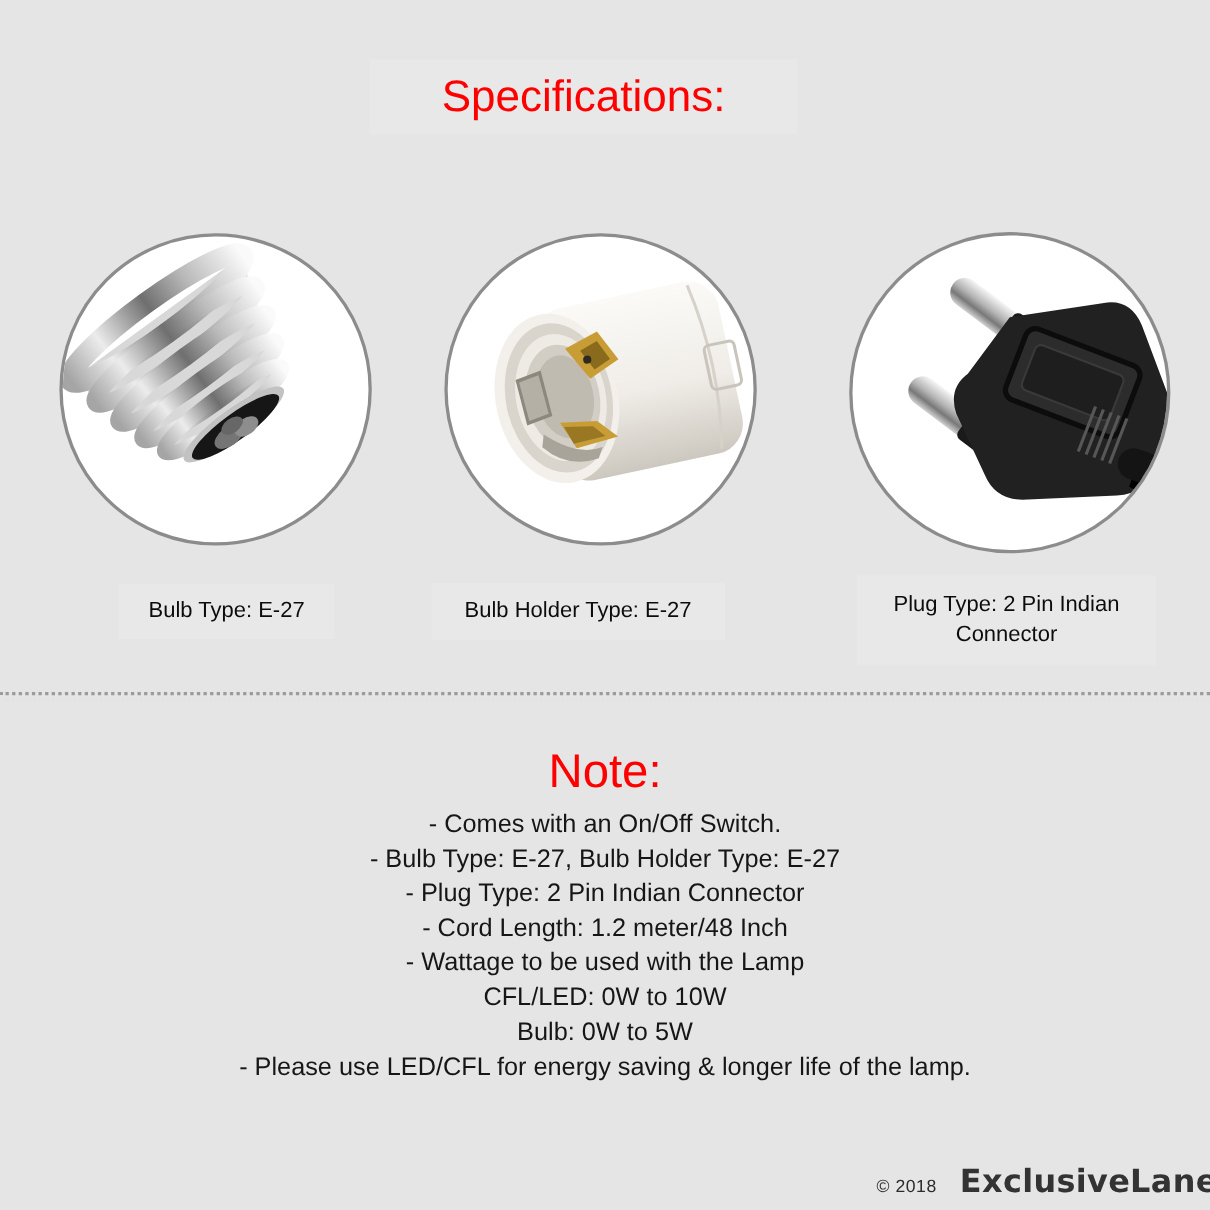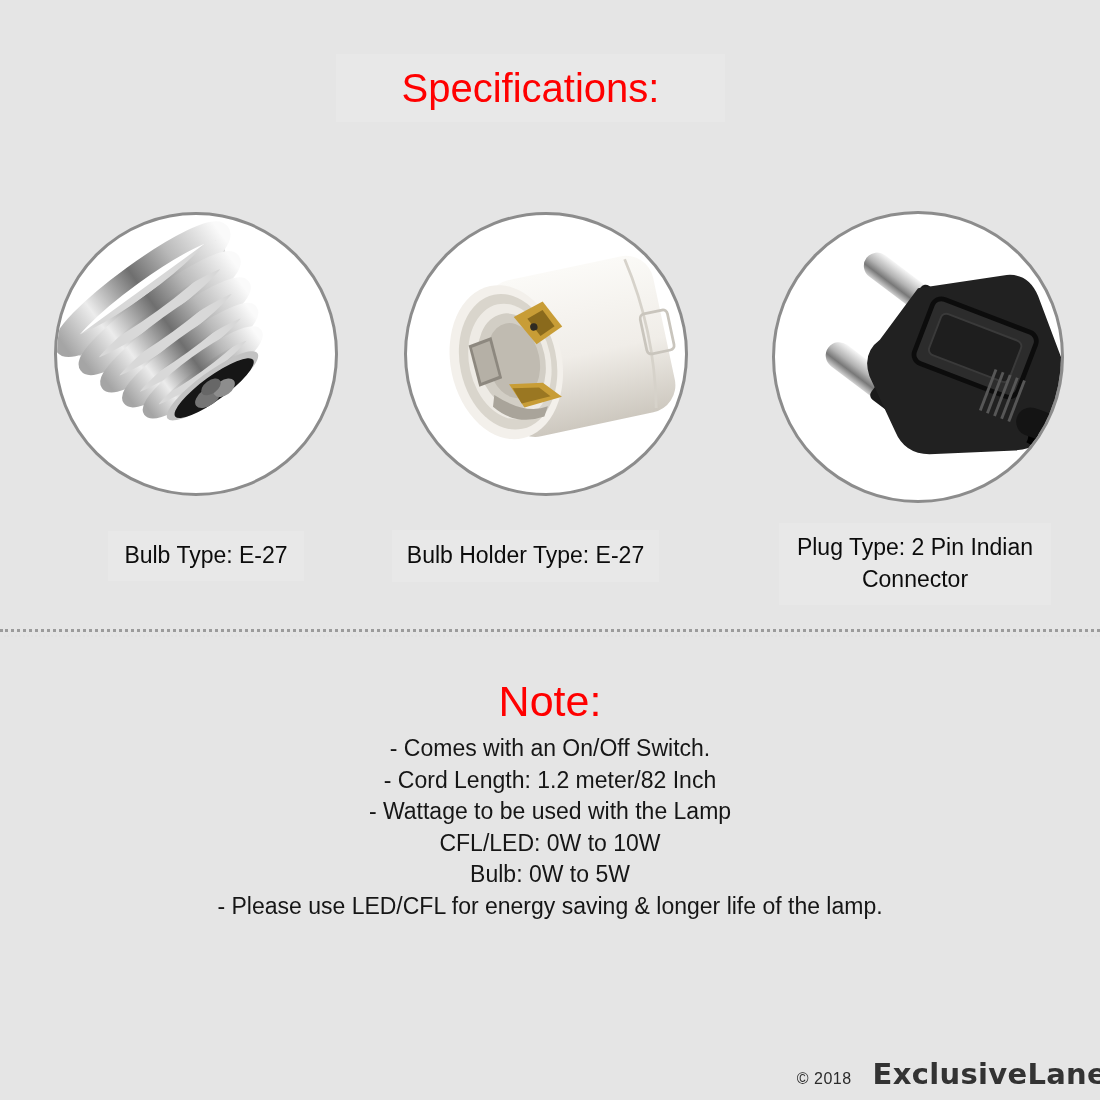"Bulb Type: E-27" .caption { font-size: 23px -> 20px }
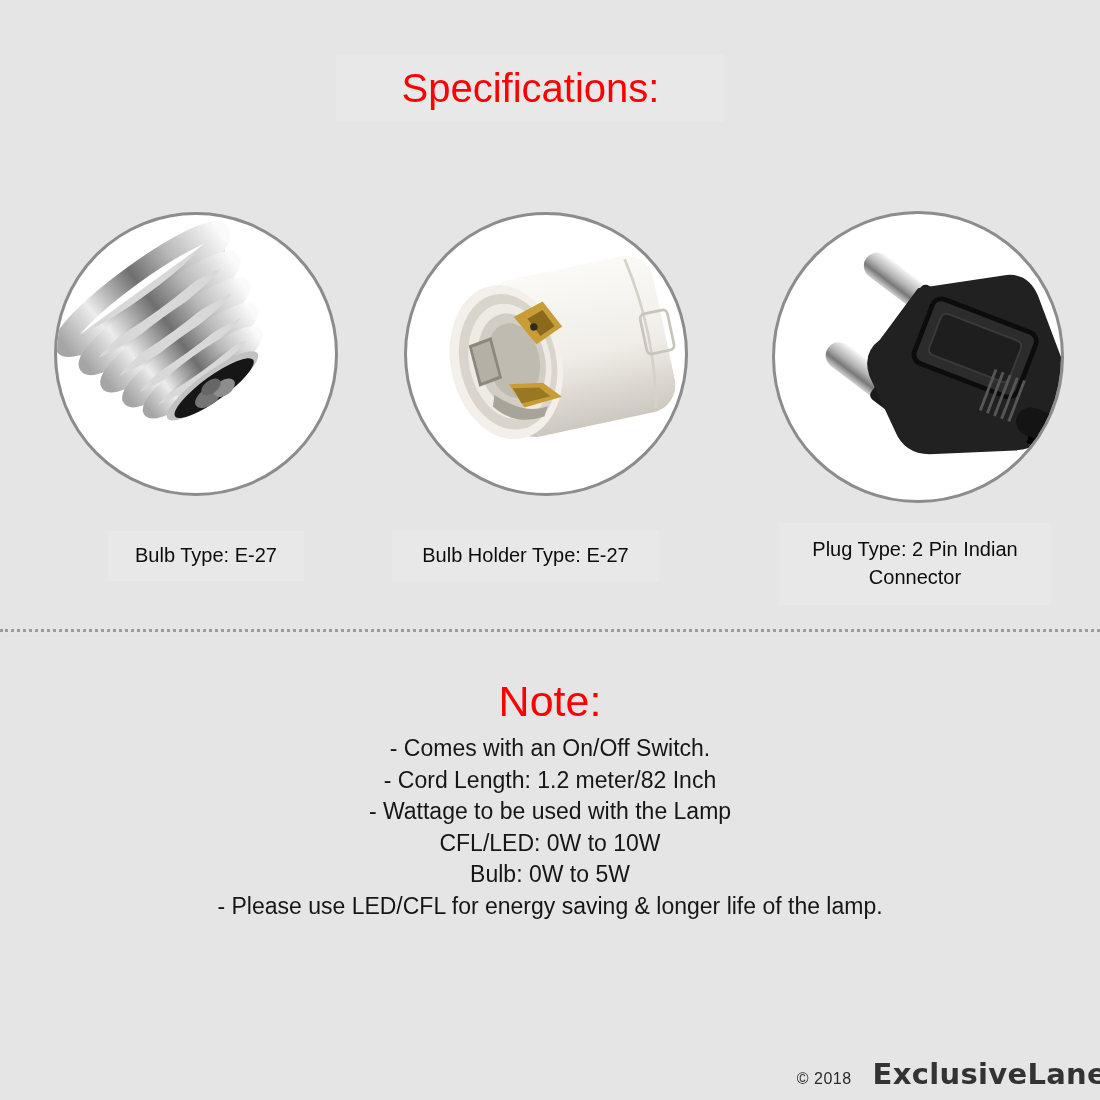"- Bulb Type: E-27, Bulb" div { html: none -> <div>- Bulb Type: E-27, Bulb Holder Type: E-27</div> }
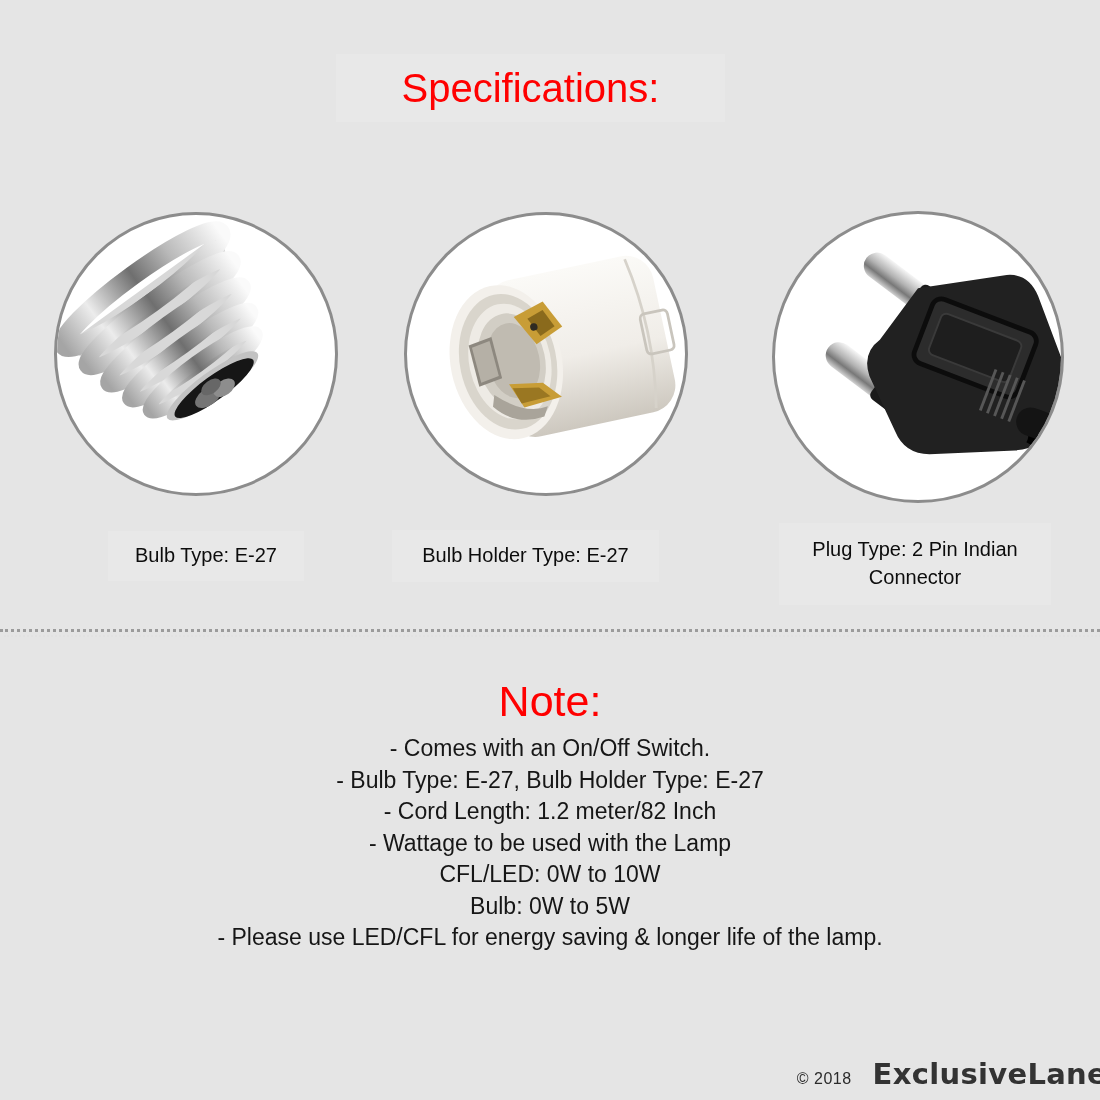"- Plug Type: 2 Pin" div { html: none -> <div>- Plug Type: 2 Pin Indian Connector</div> }
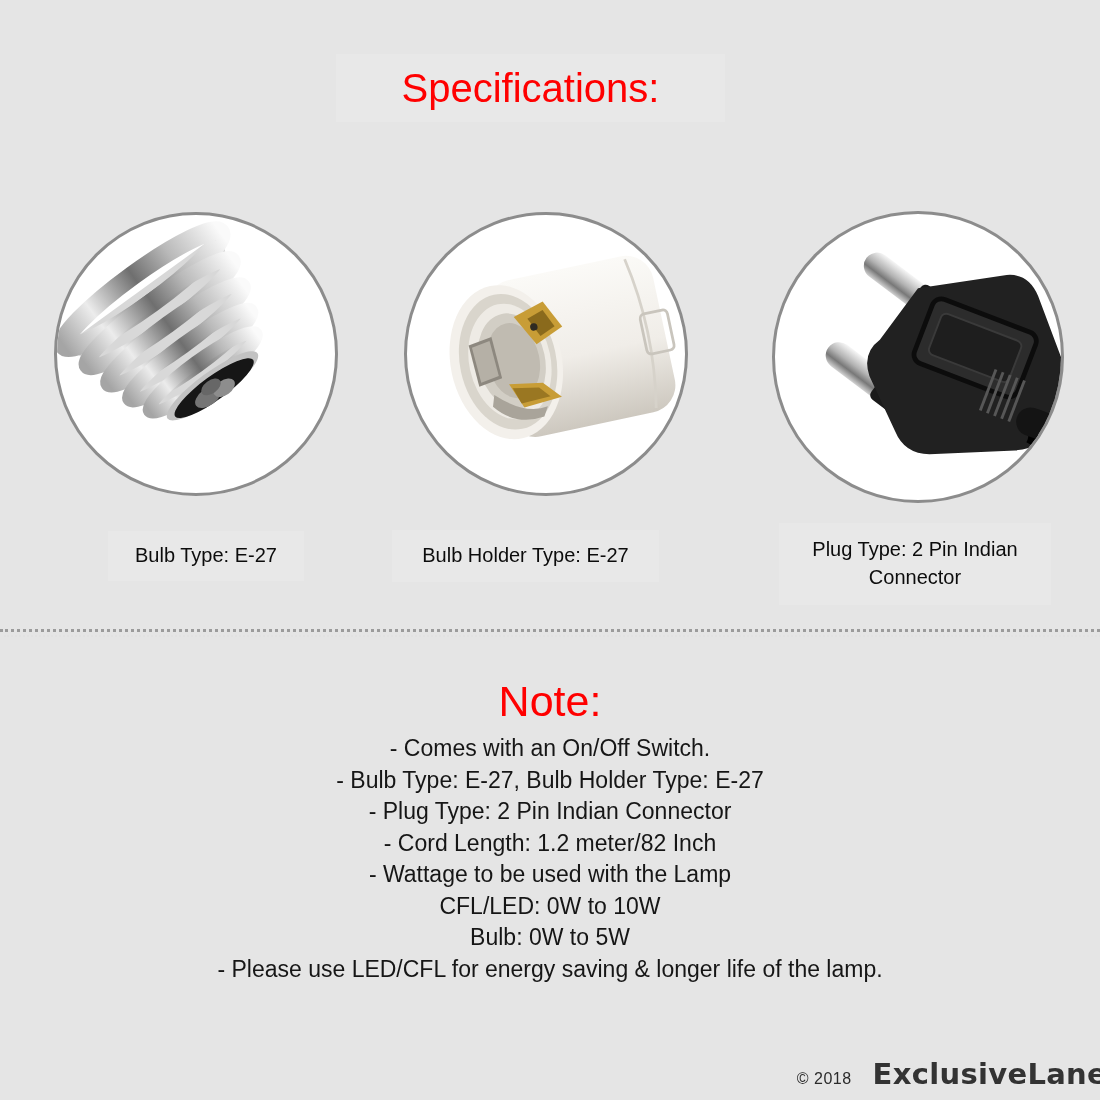"- Cord Length: 1.2 meter/82" div { text: meter/82 -> meter/48 }
